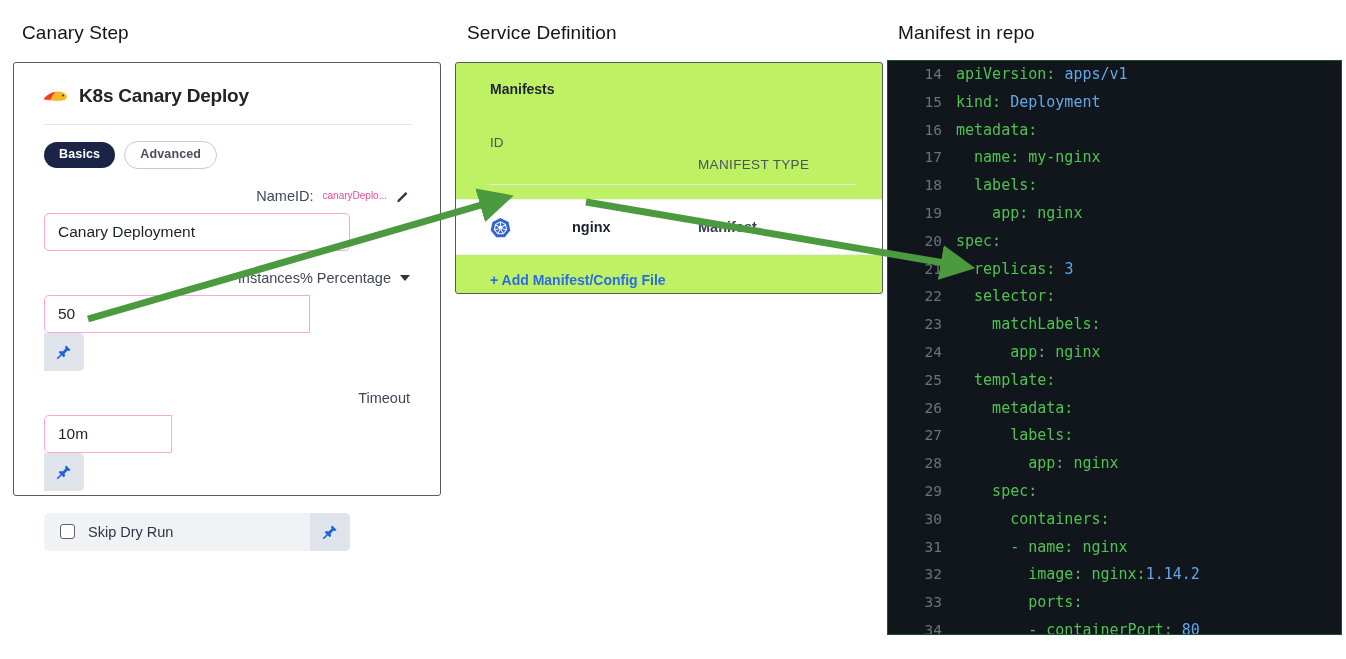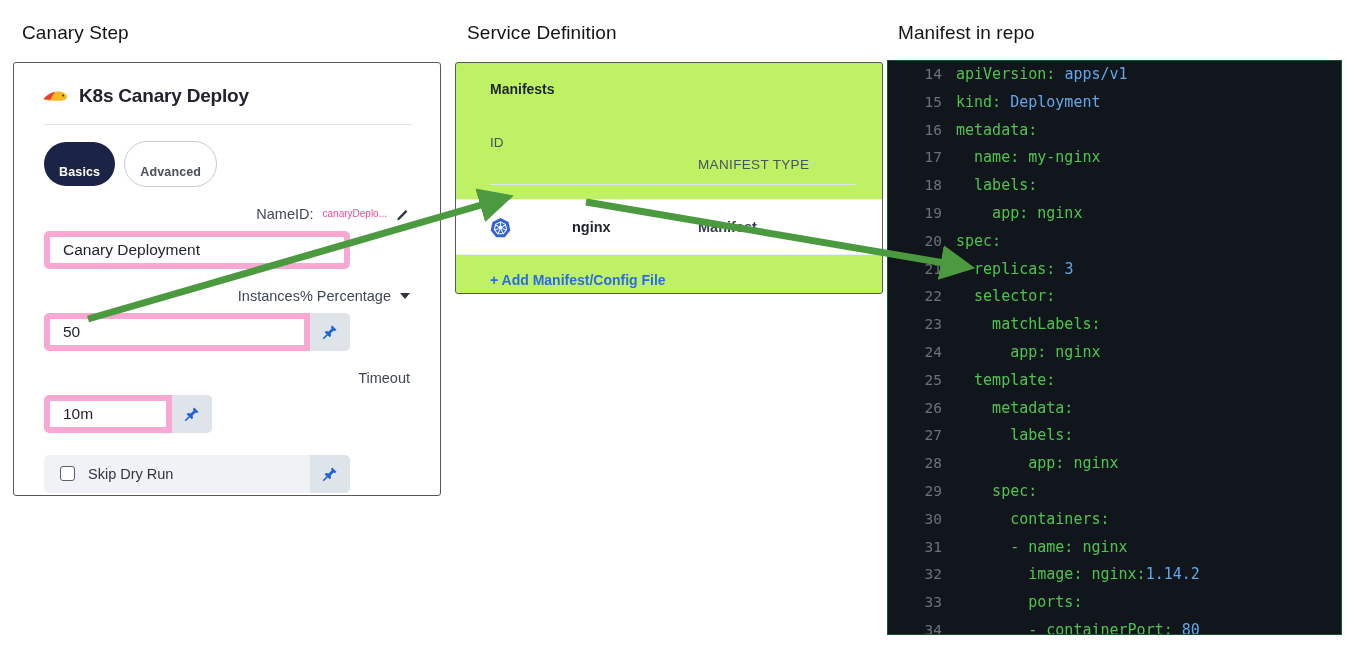"Basics" .pill { padding: 24px 15px 7px -> 6px 15px 7px }
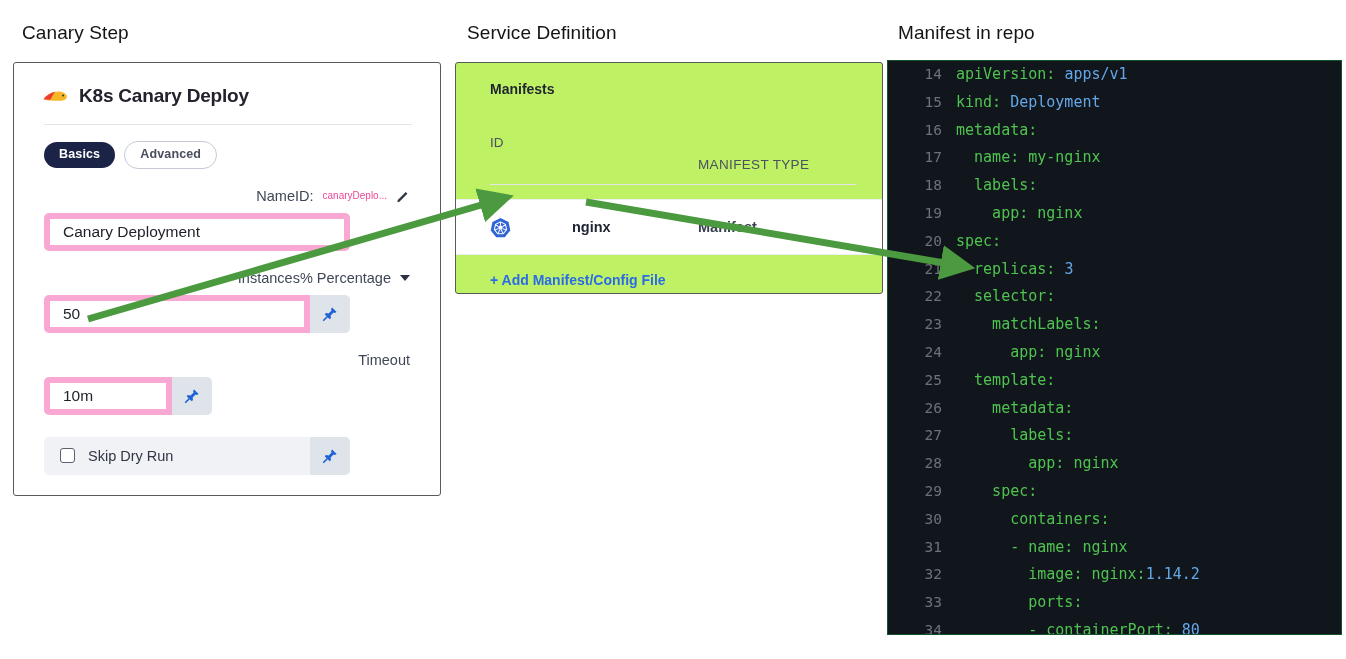"Canary Deployment" .inputbox { border: 6px solid #f9a8d4 -> 1px solid #f9a8d4 }
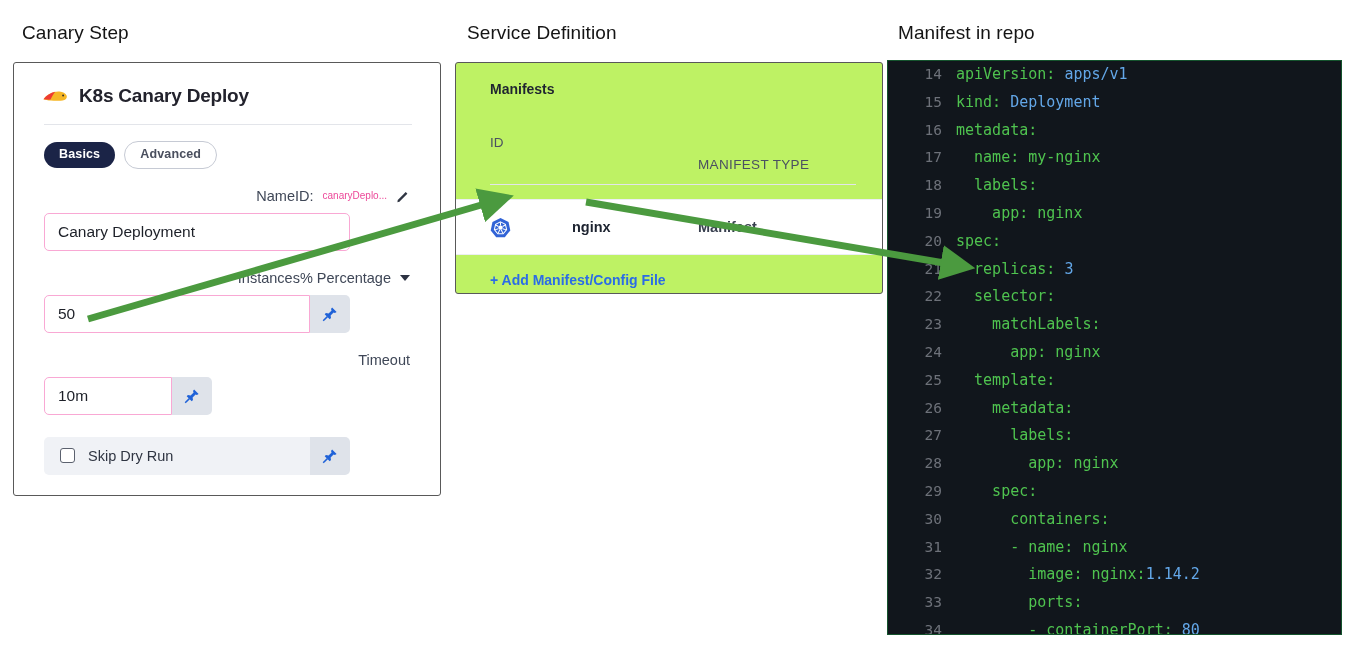"50" .input-wrap { flex-direction: none -> column }
